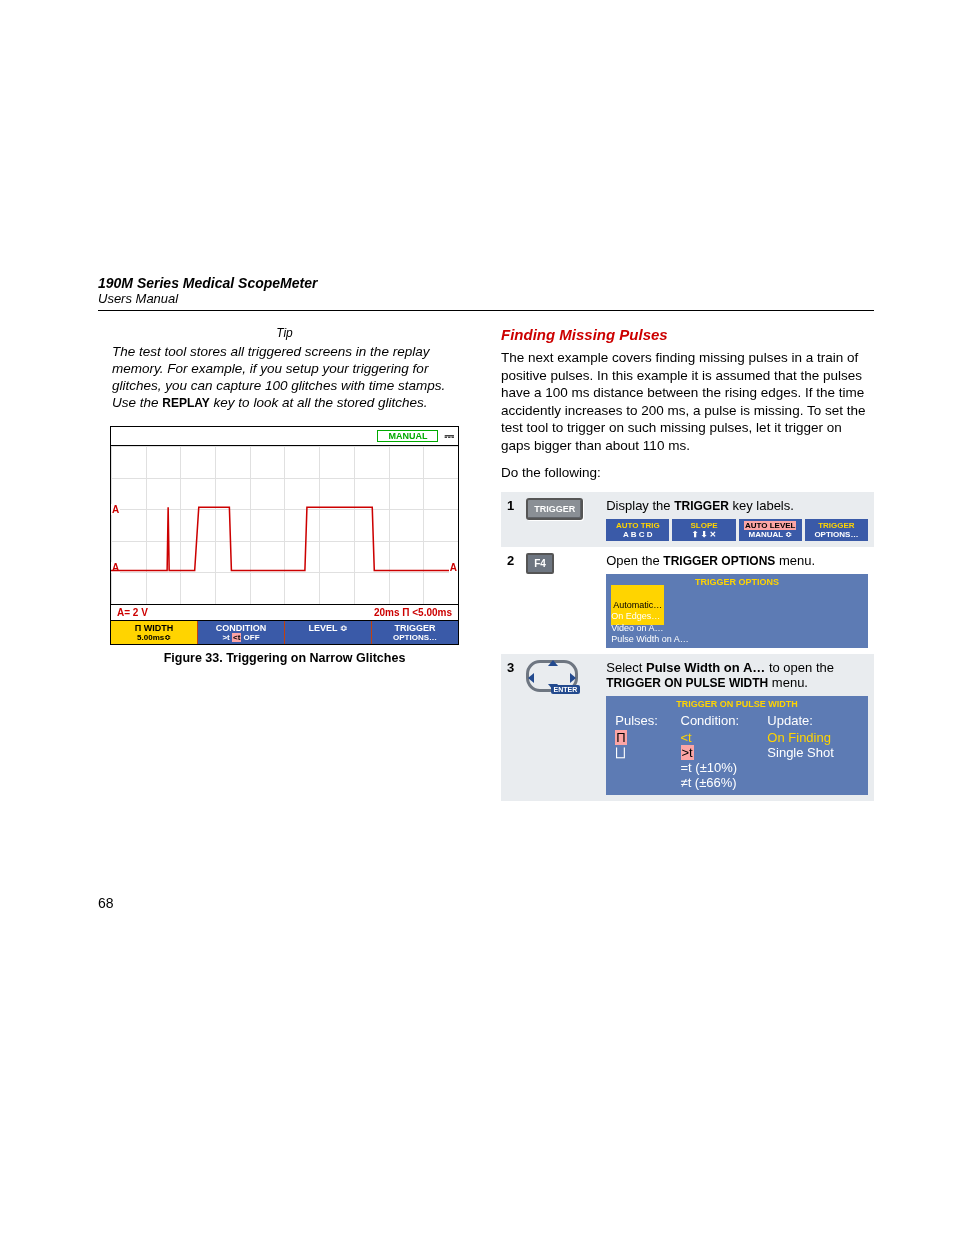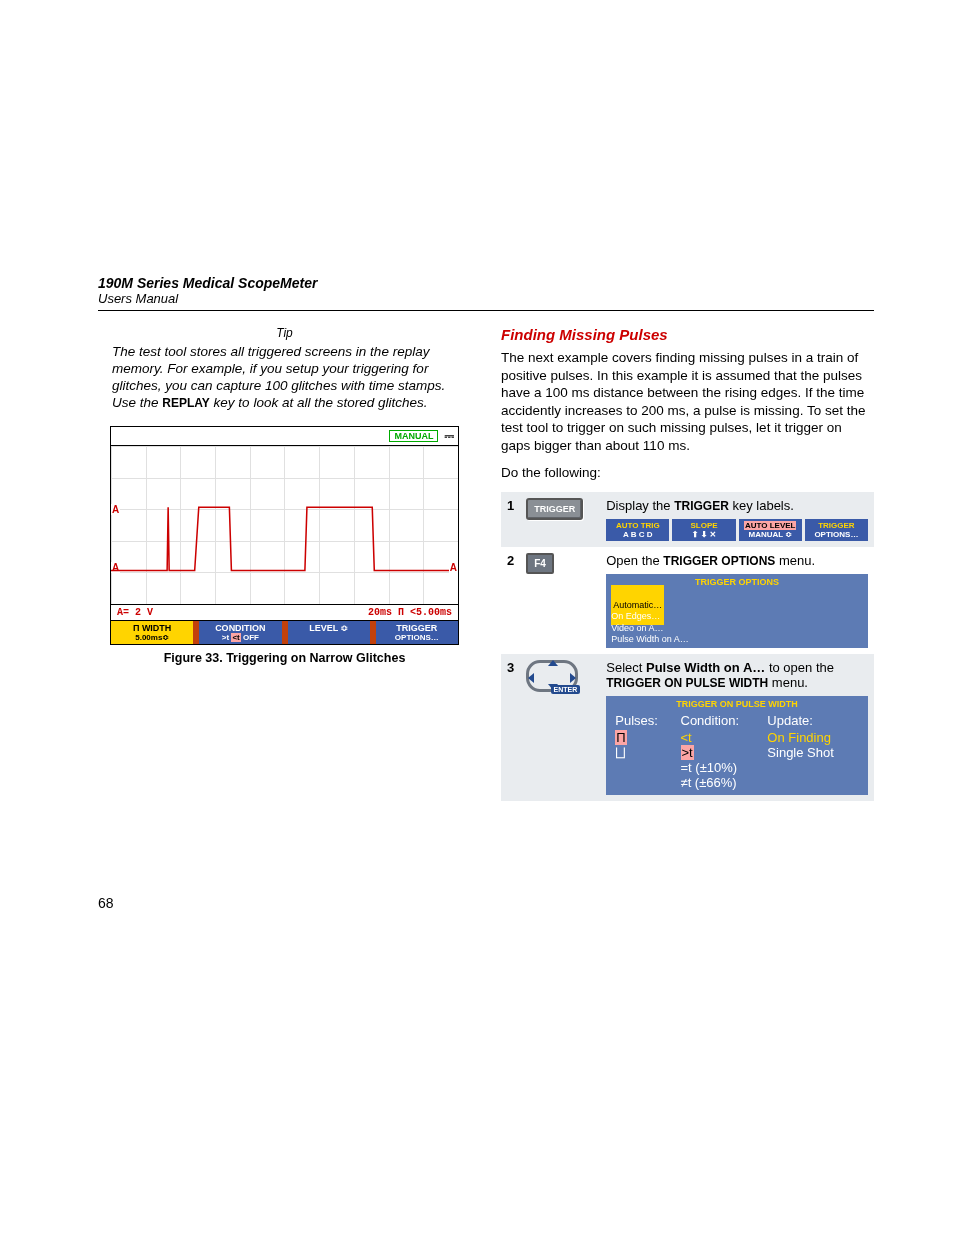"MANUAL" .badge-manual { padding: 0 4px -> 0 10px }
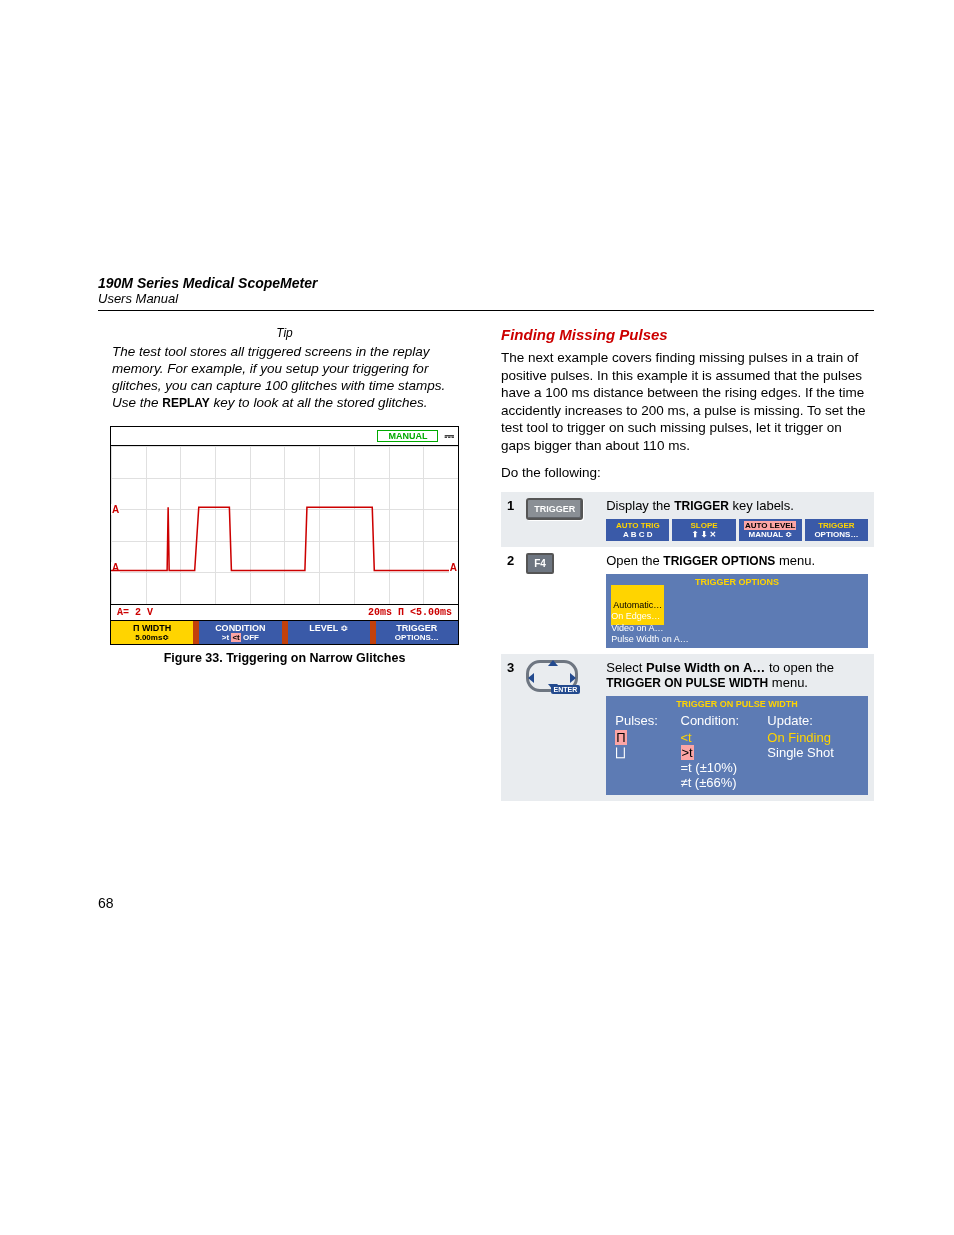"A= 2 V" .scope-status { font-family: Liberation Mono, monospace -> none }
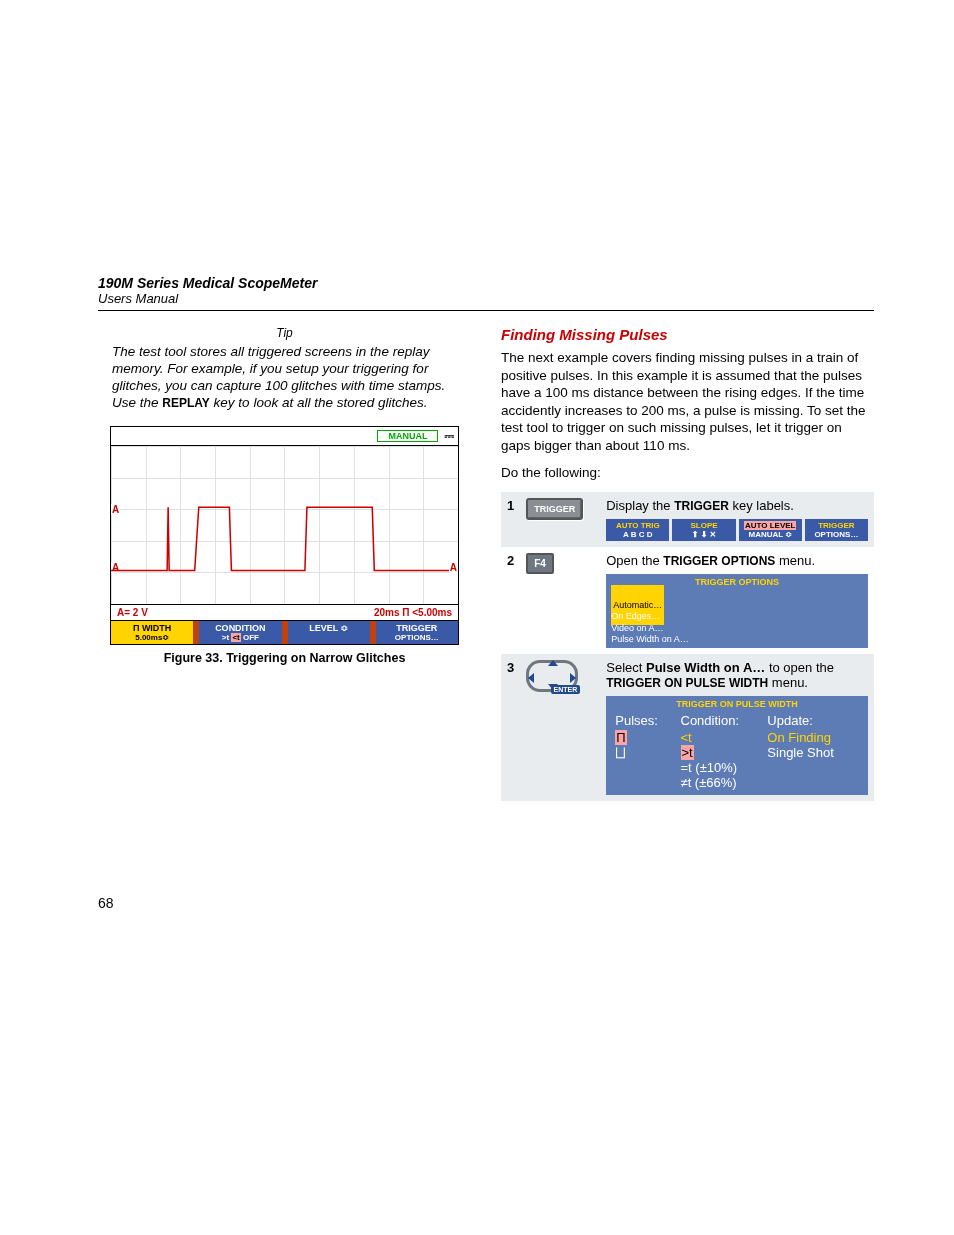"Π WIDTH" .sk { border-right: 6px solid #c2410c -> 1px solid #c2410c }
